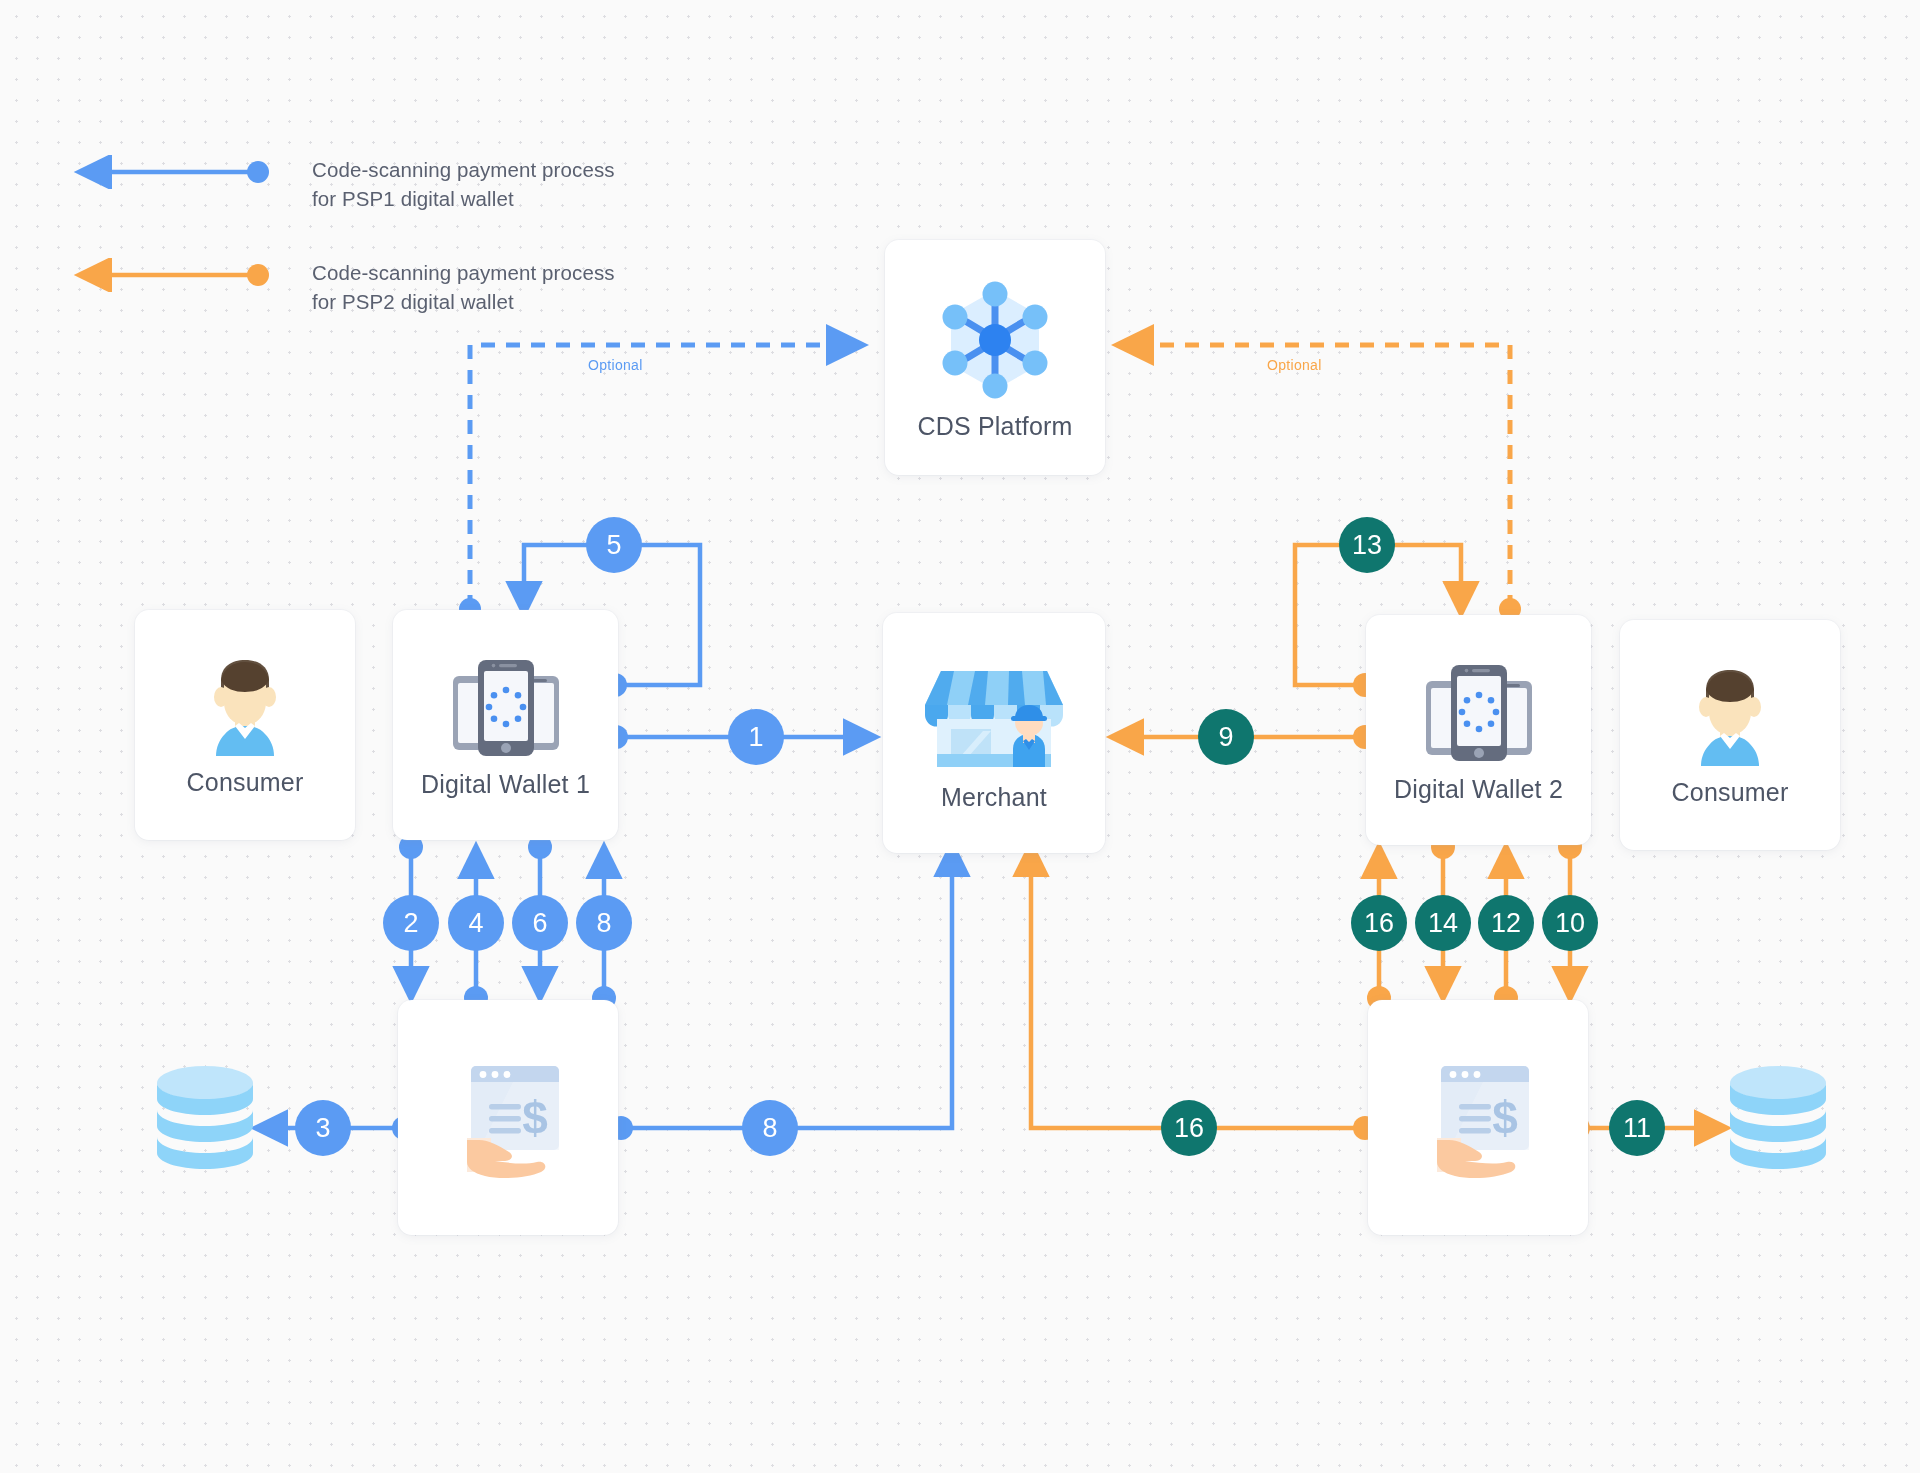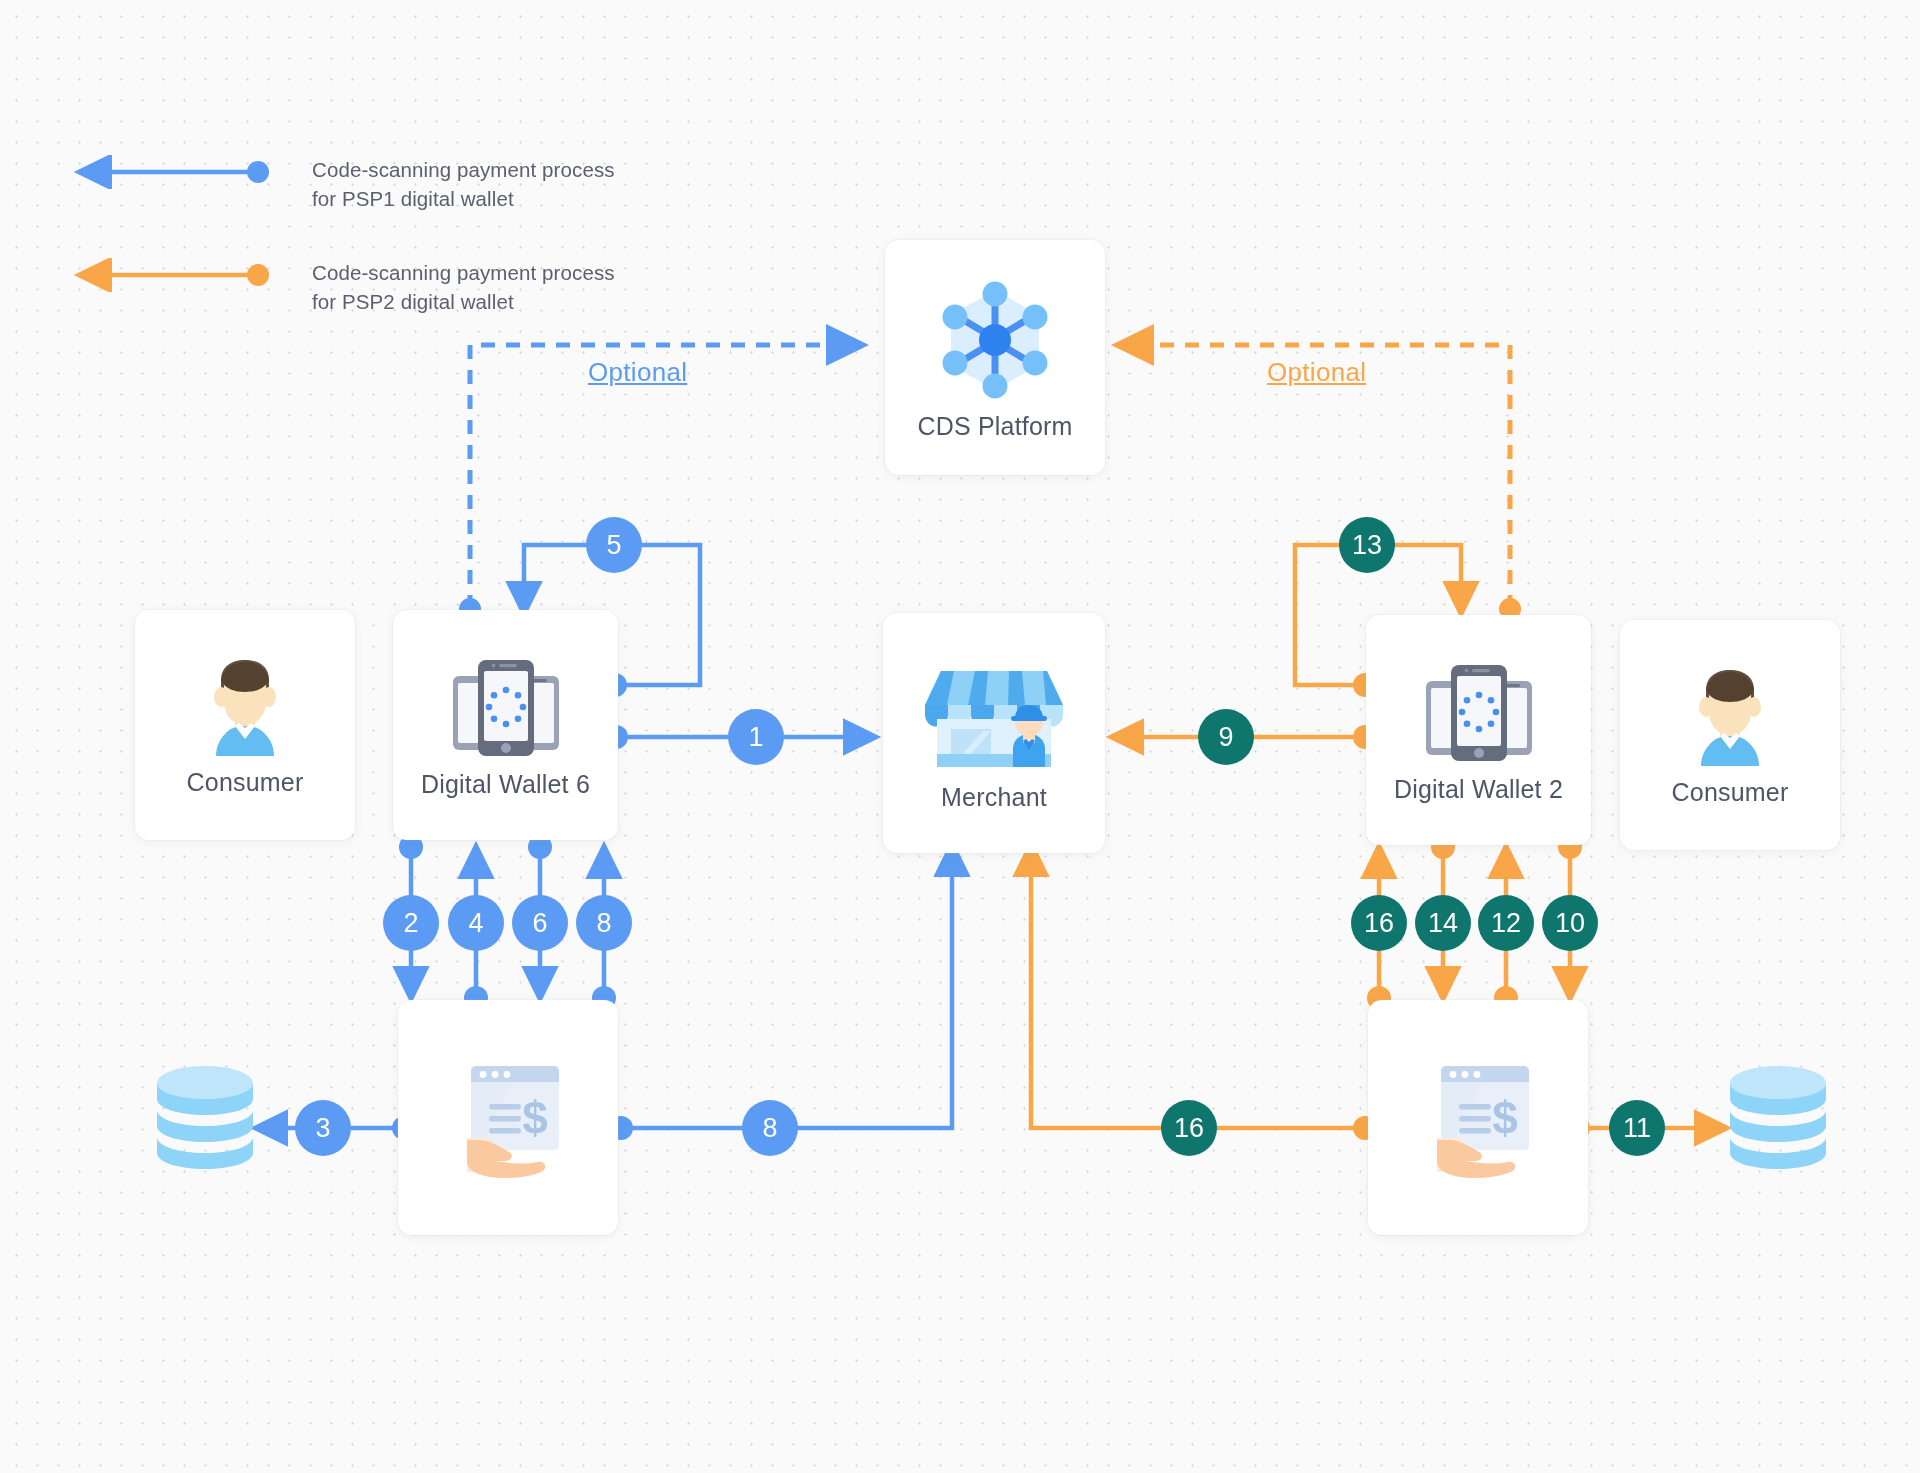"Optional" .optlabel { font-size: 26px -> 14px; text-decoration: underline -> none }
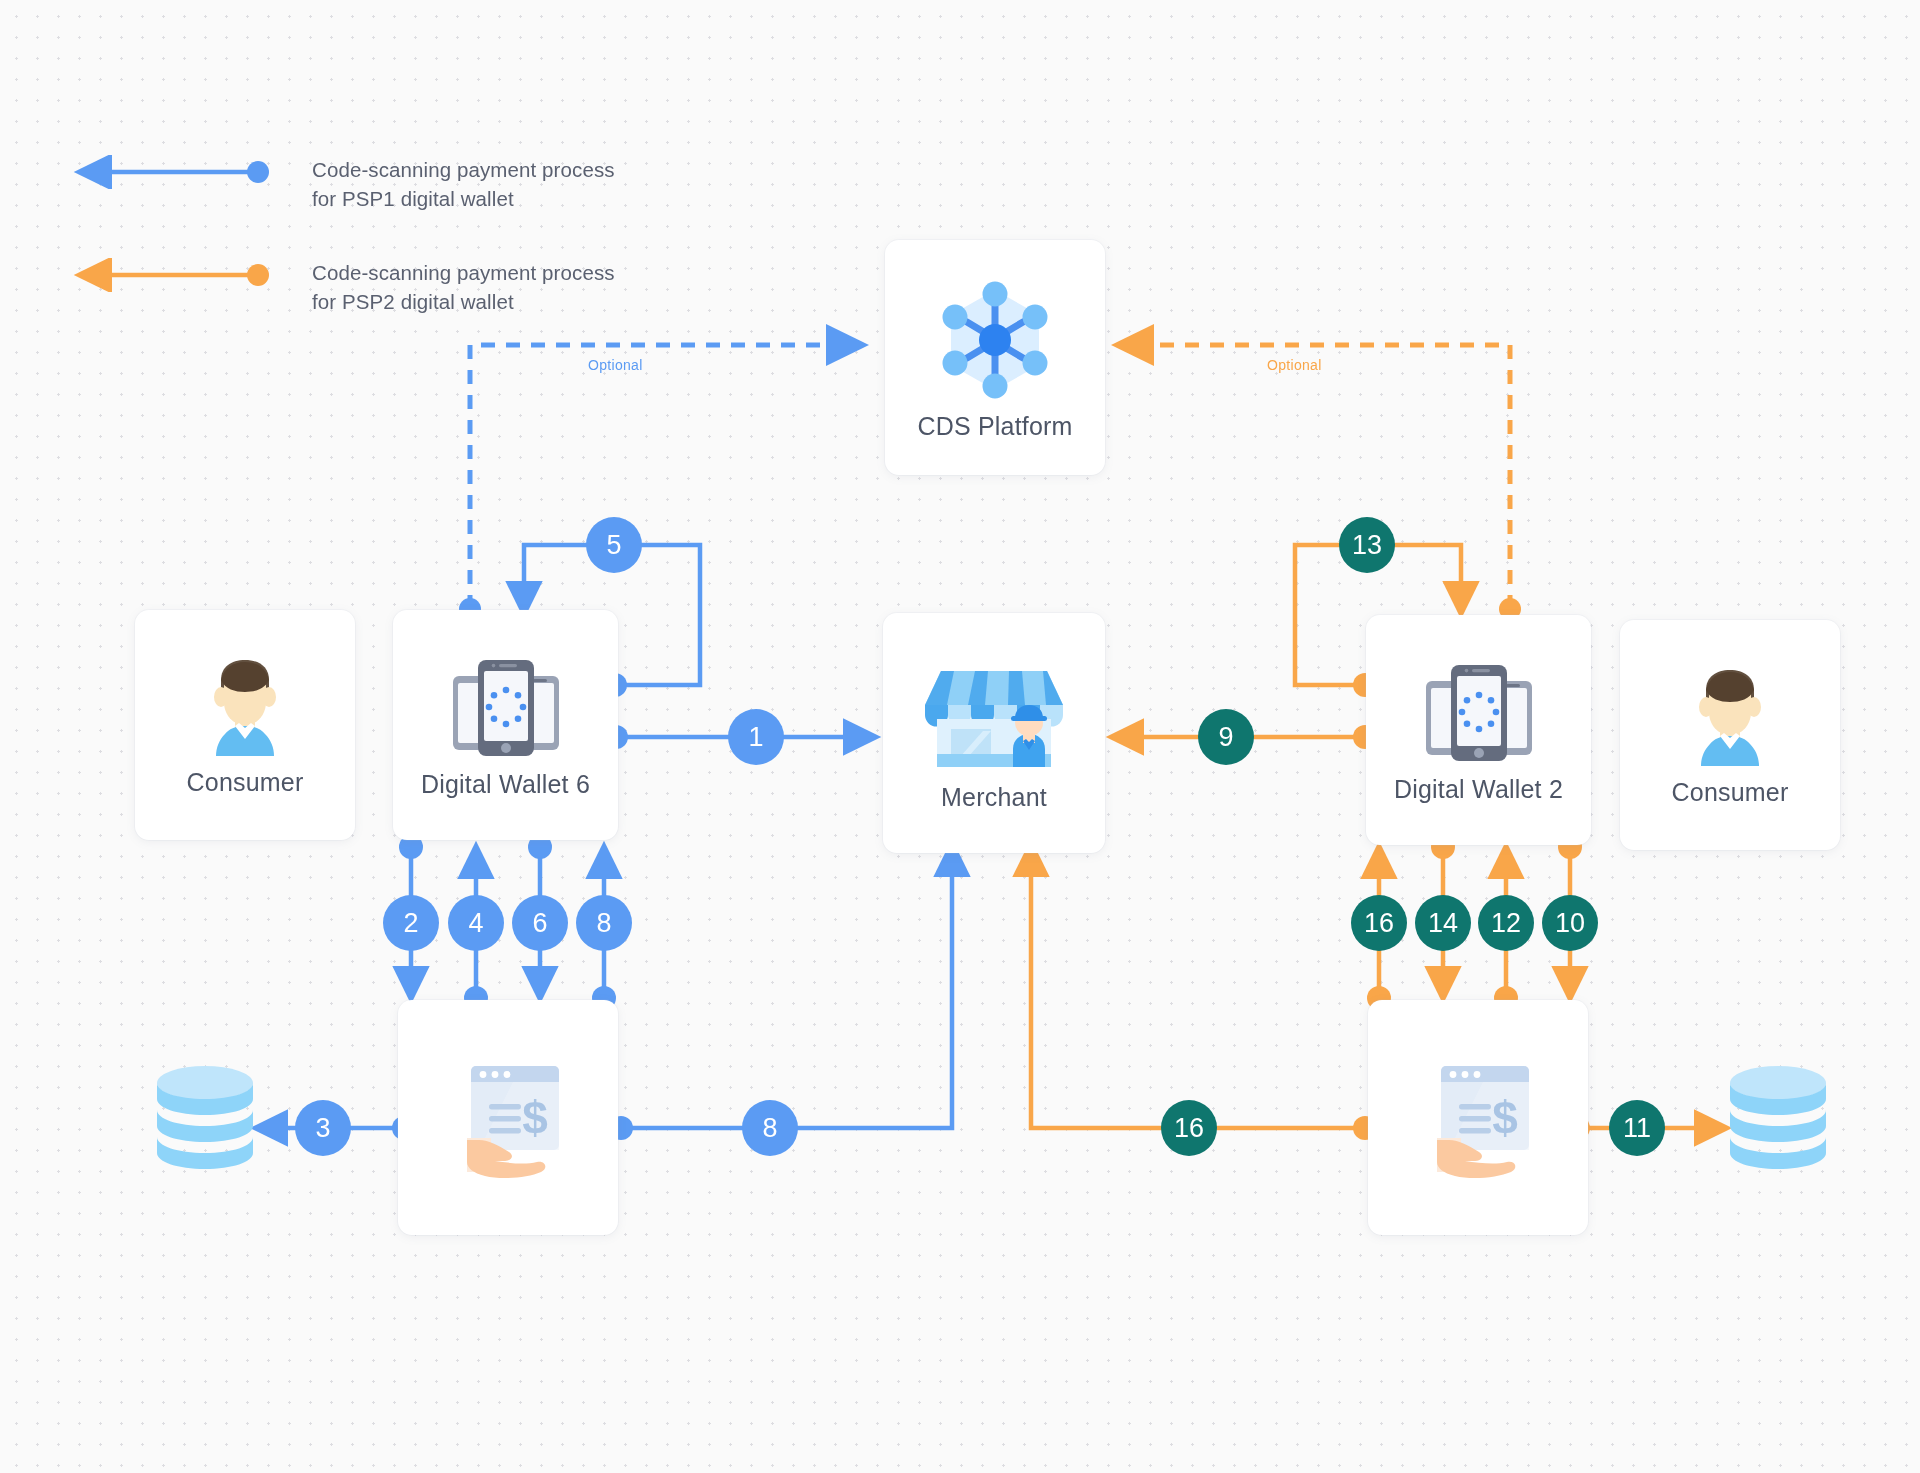"Digital Wallet 6" span.cap { text: 6 -> 1 }
